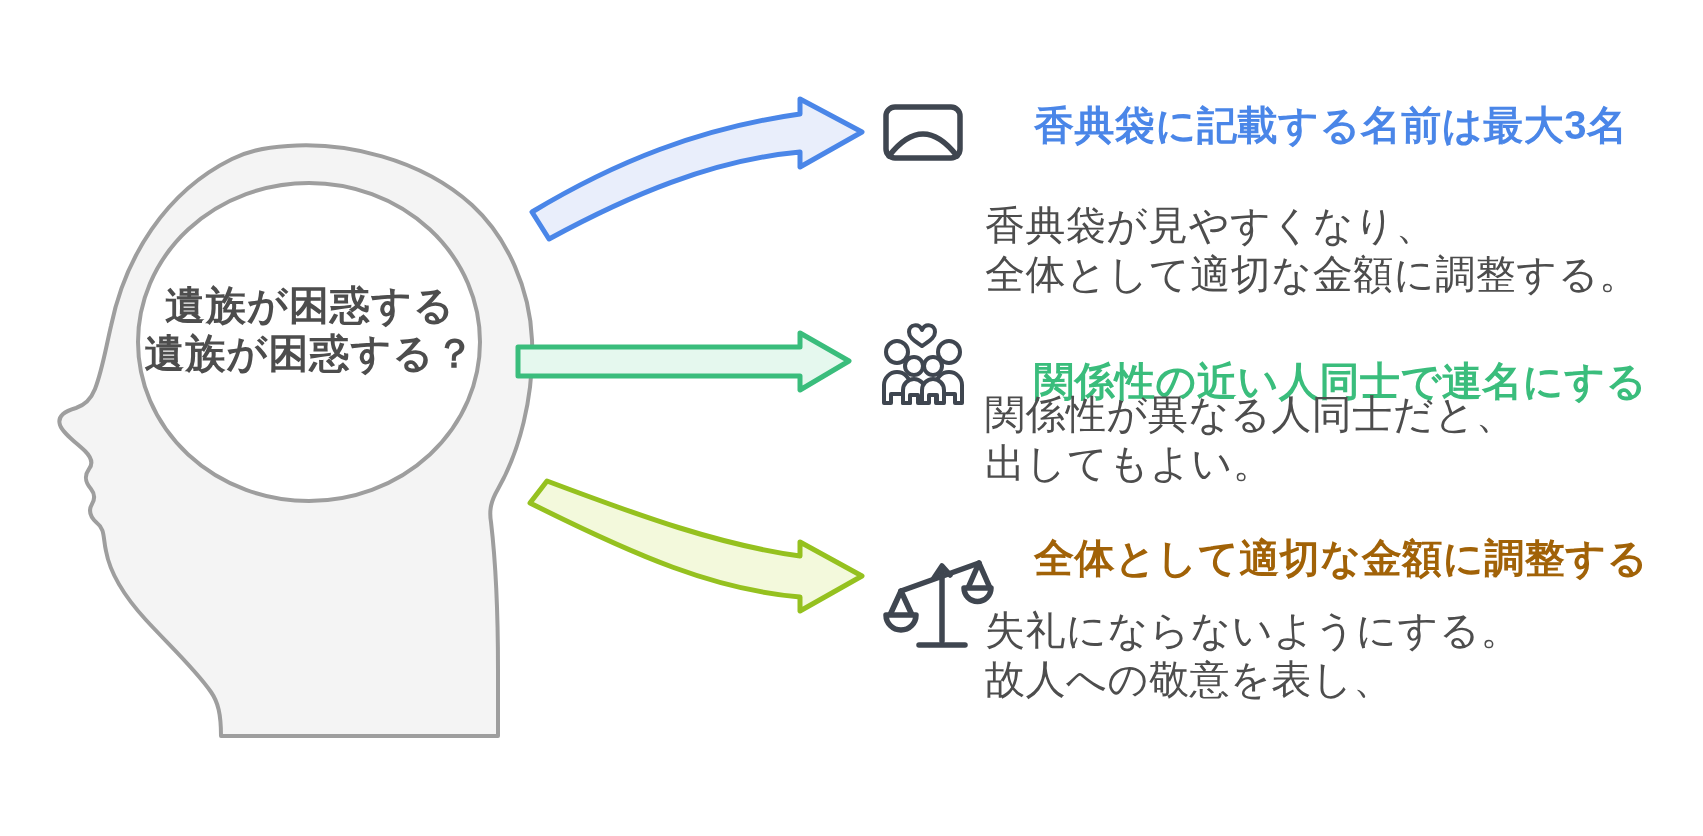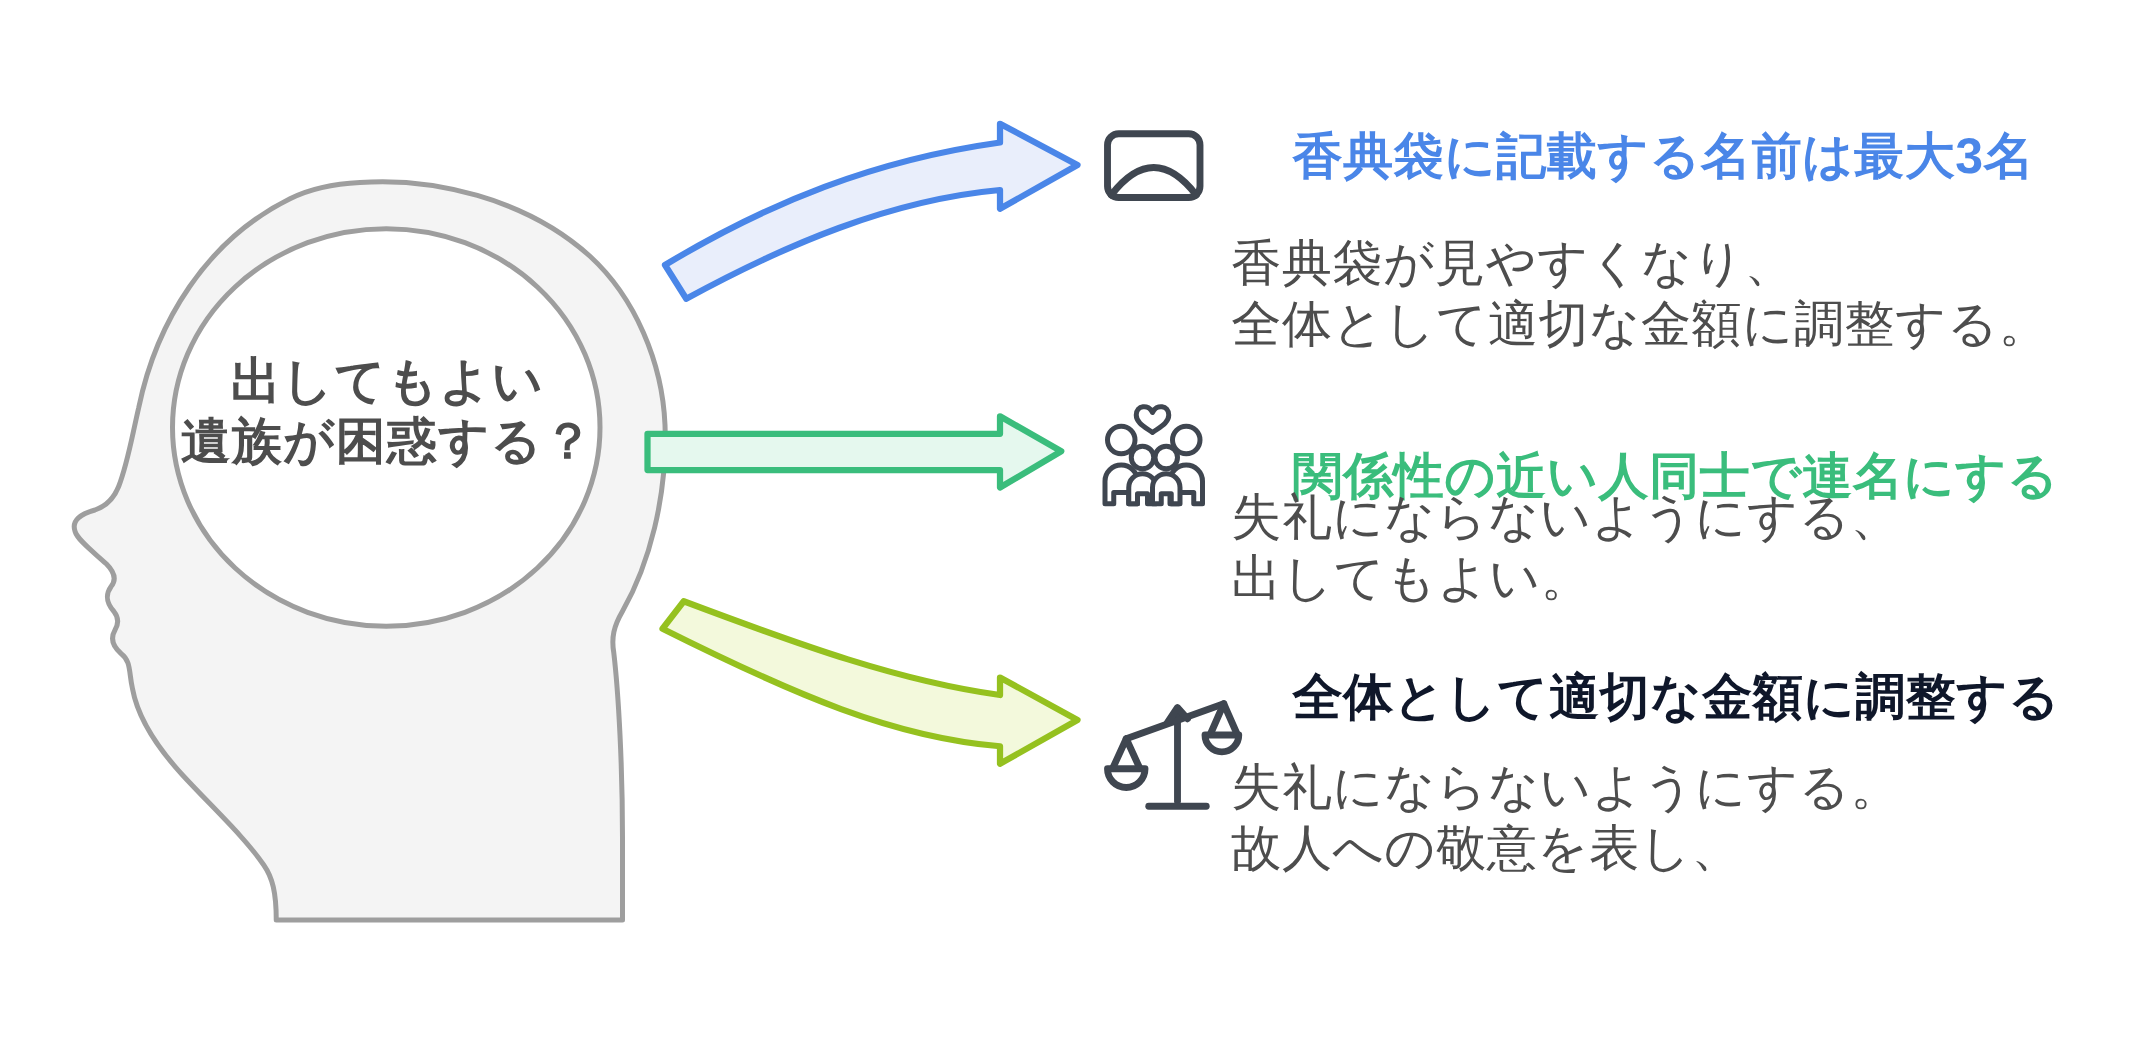"香典袋が見やすくなり、" .d1 { top: 187px -> 201px }
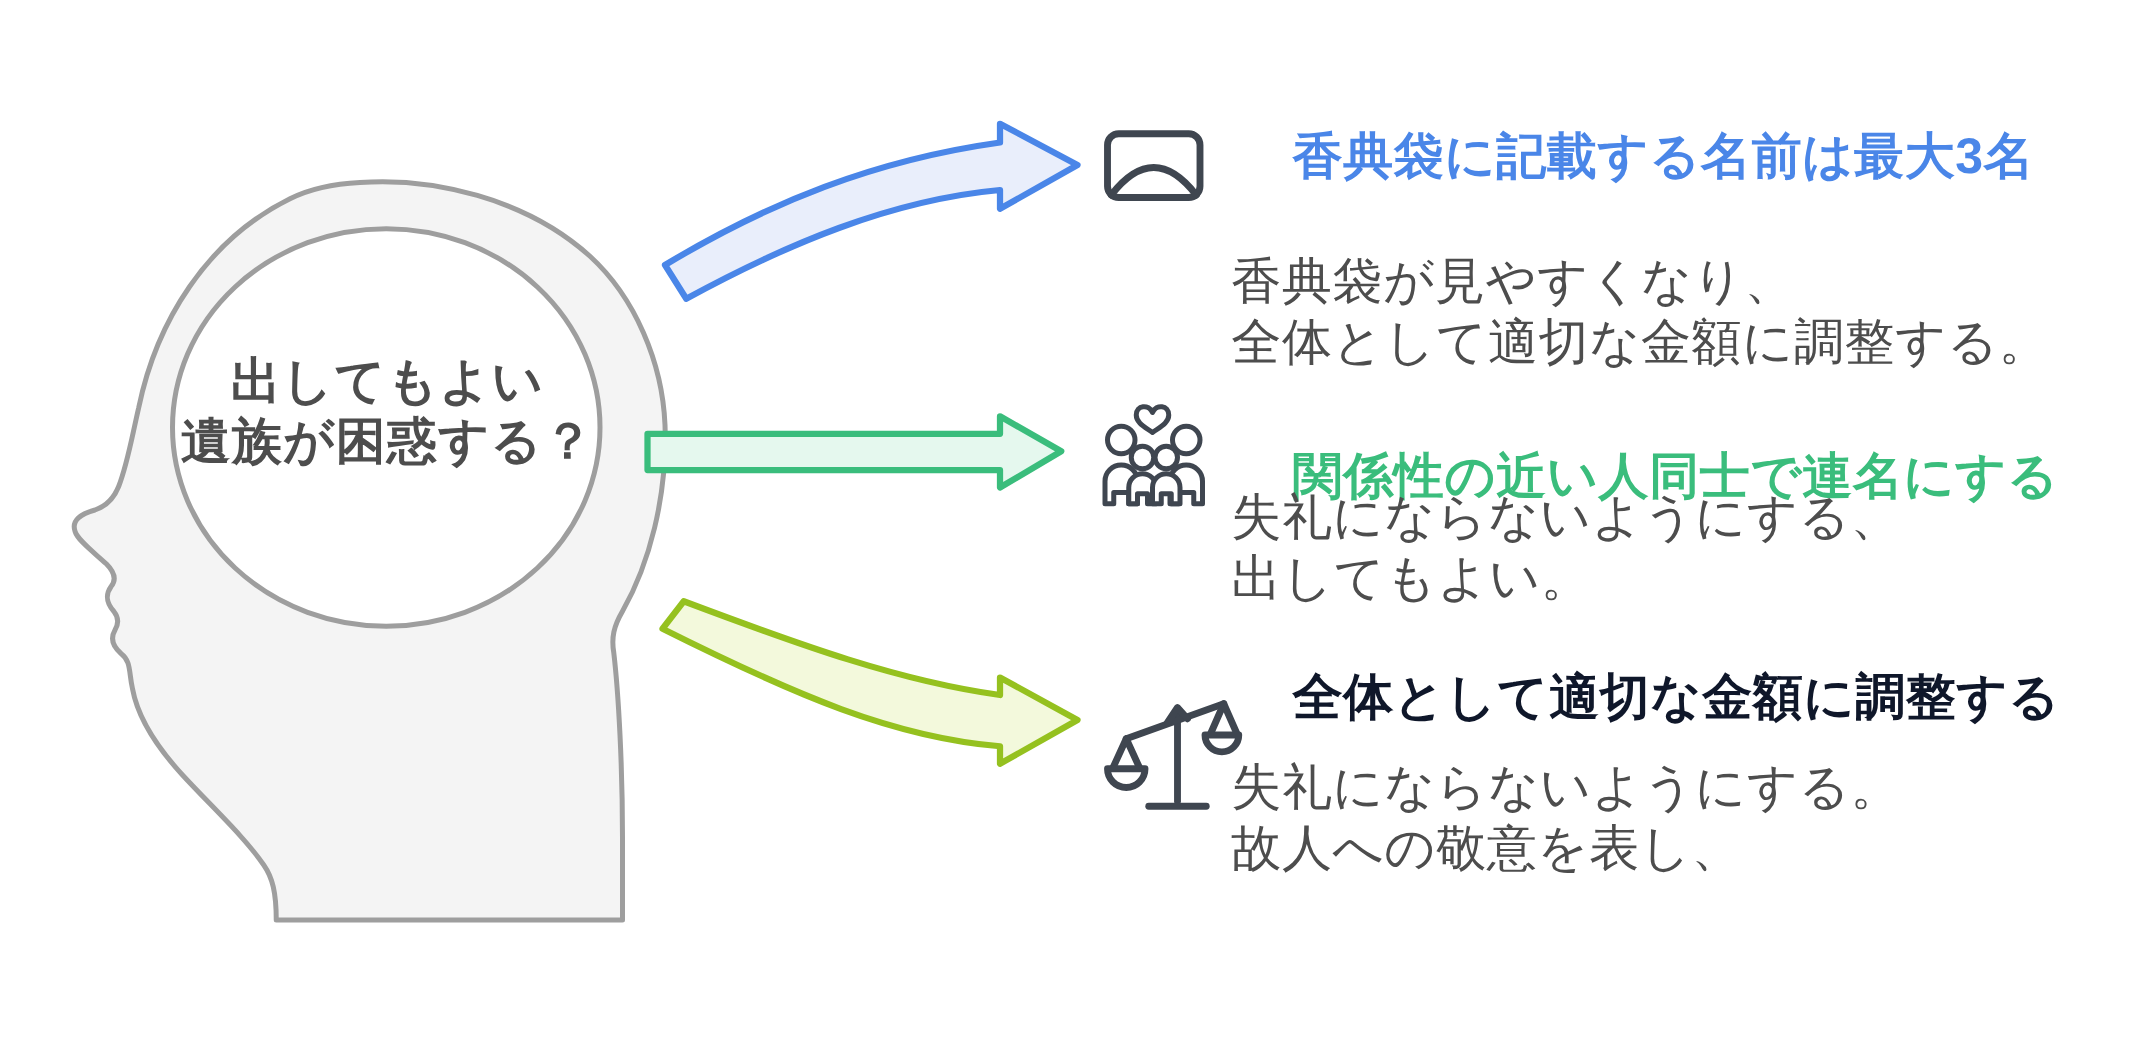"出してもよい" div { text: 出してもよい -> 遺族が困惑する }
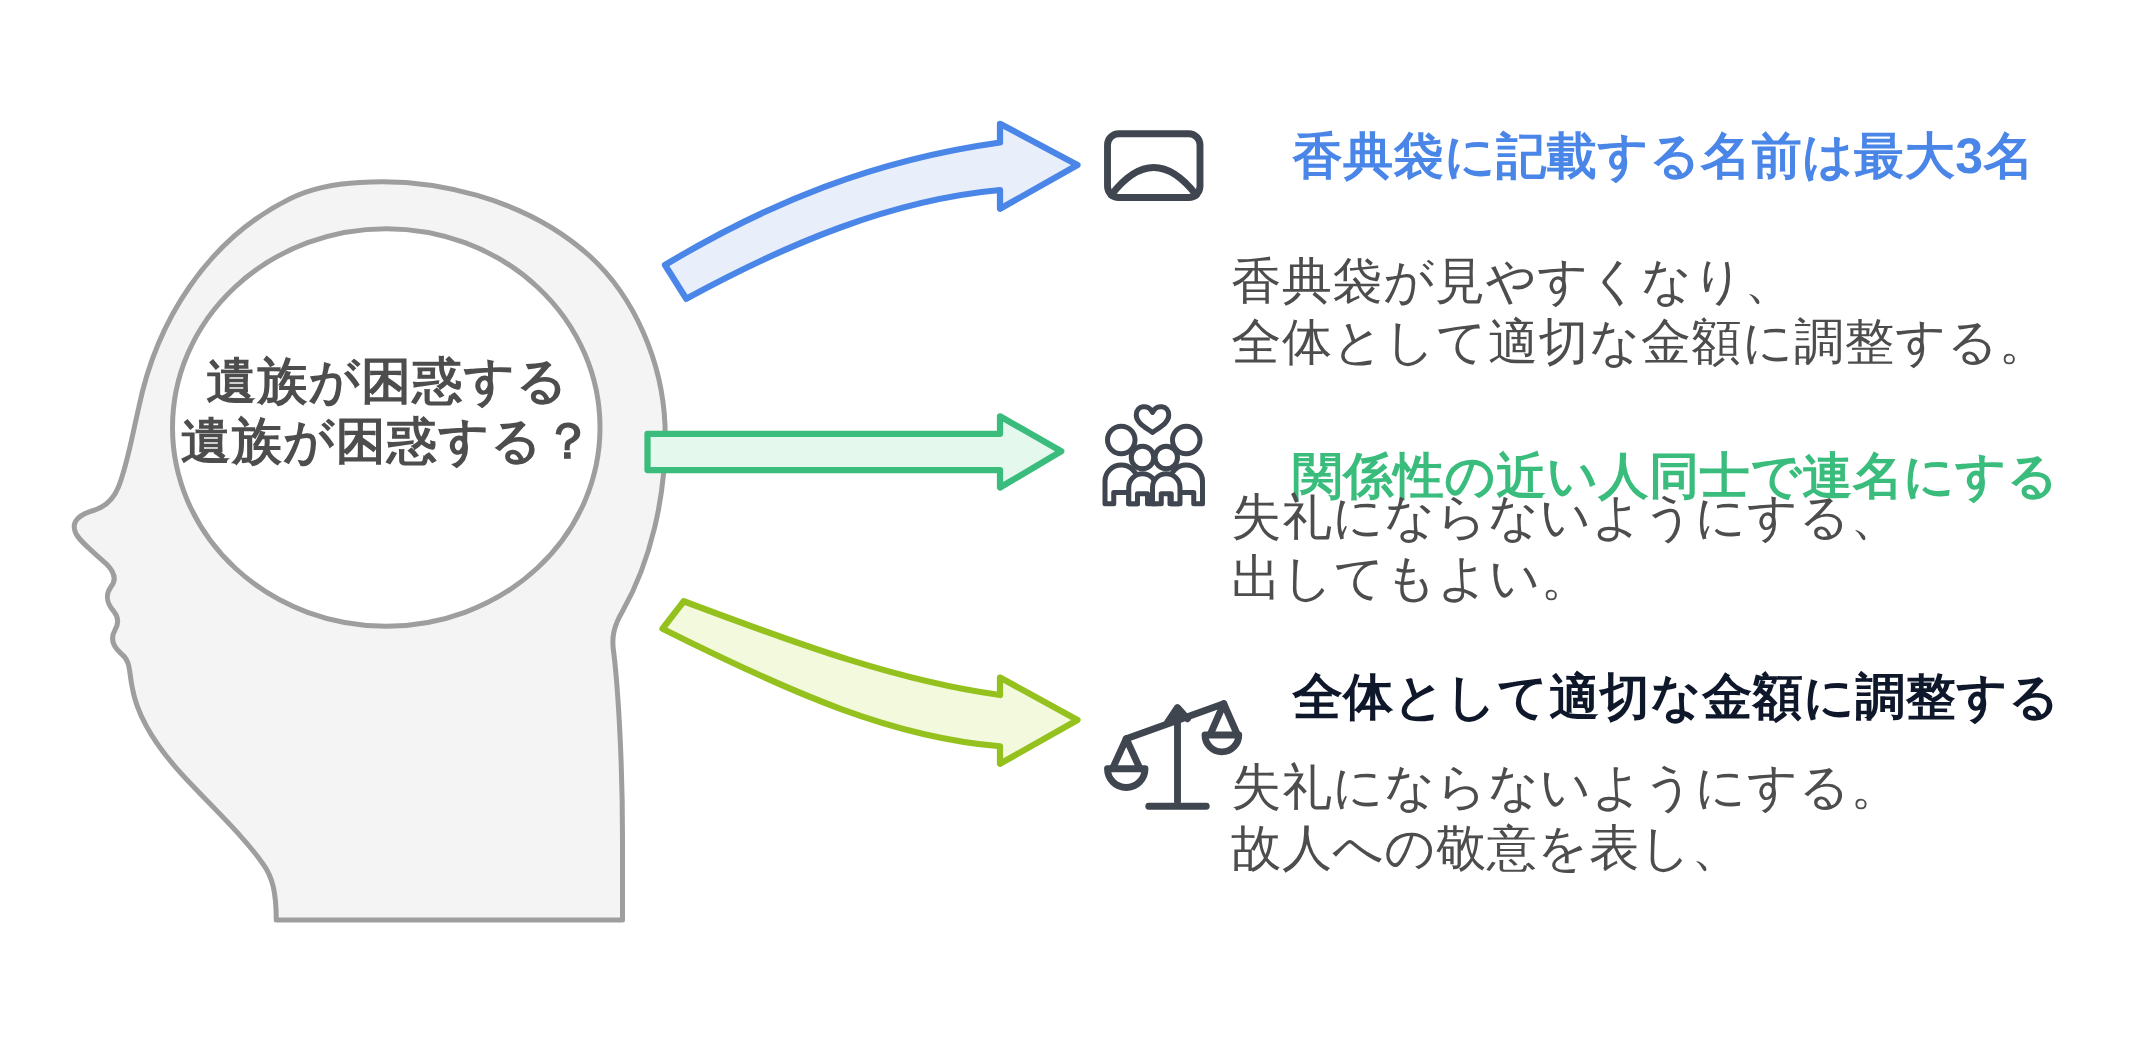"失礼にならないようにする、" div { text: 失礼にならないようにする -> 関係性が異なる人同士だと }
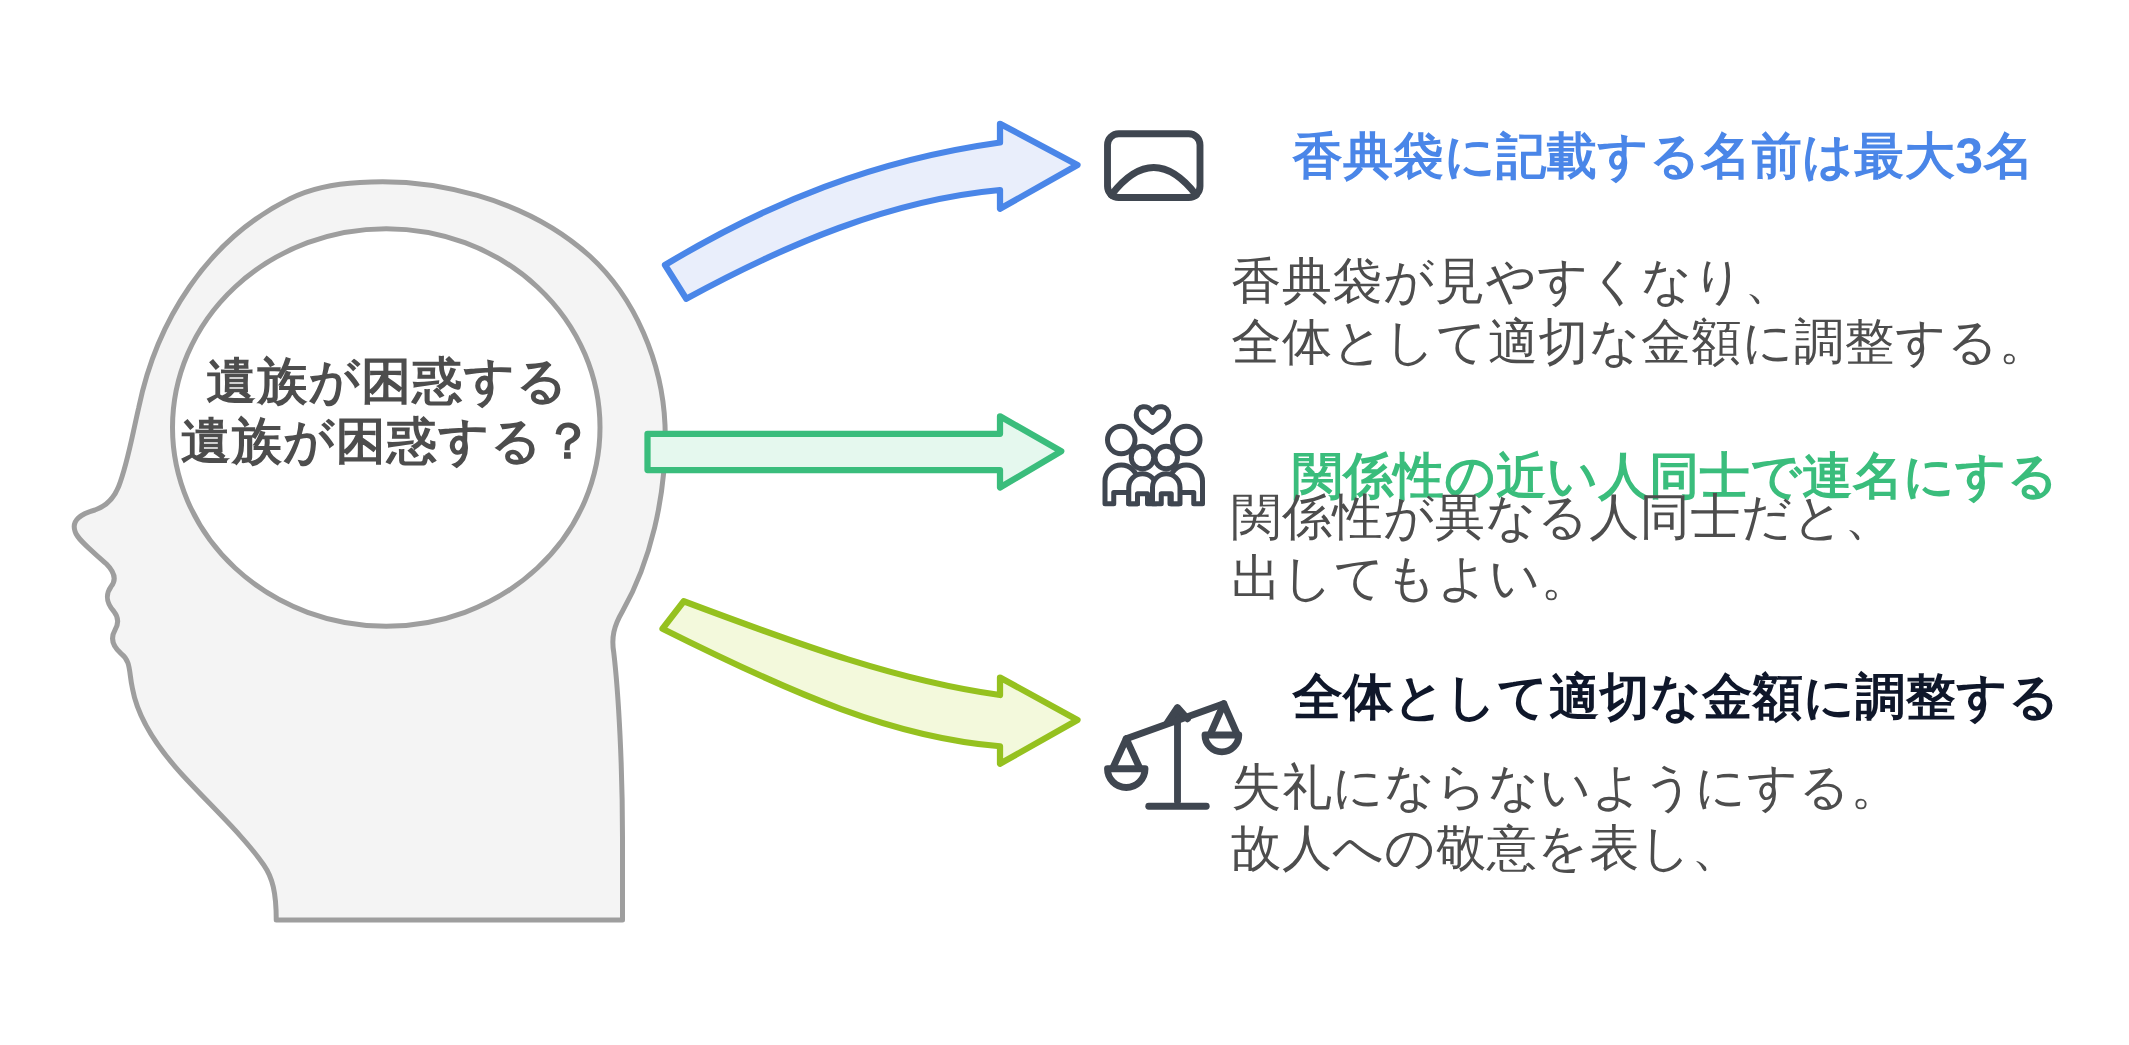"全体として適切な金額に調整する" div.item-title { color: #0f172a -> #a16207 }
